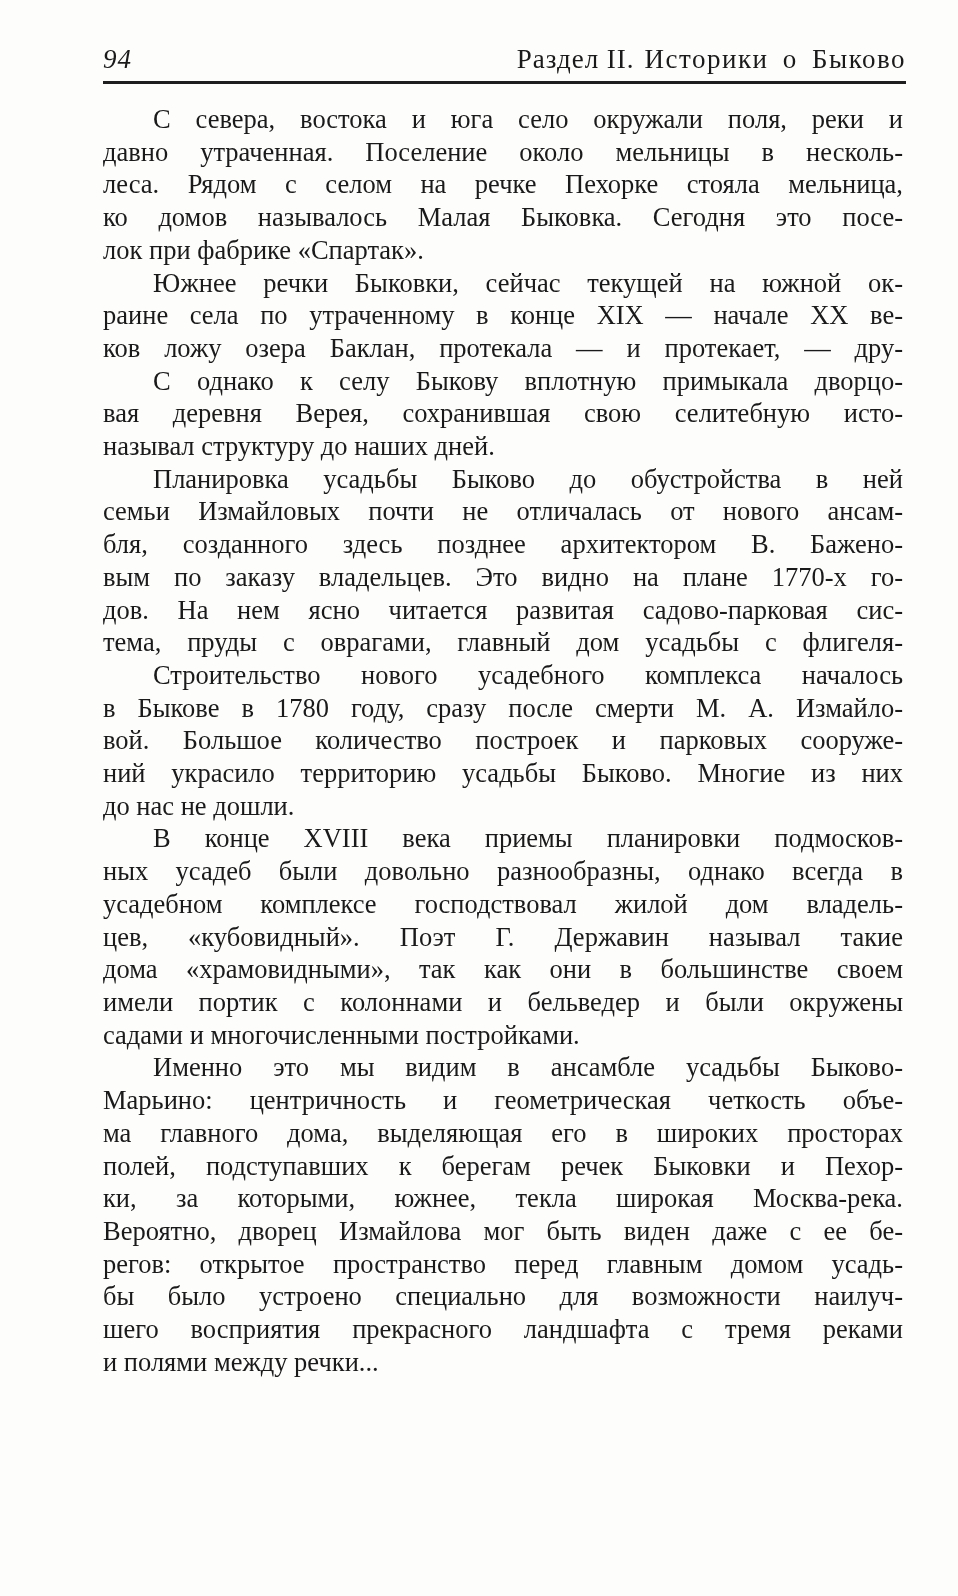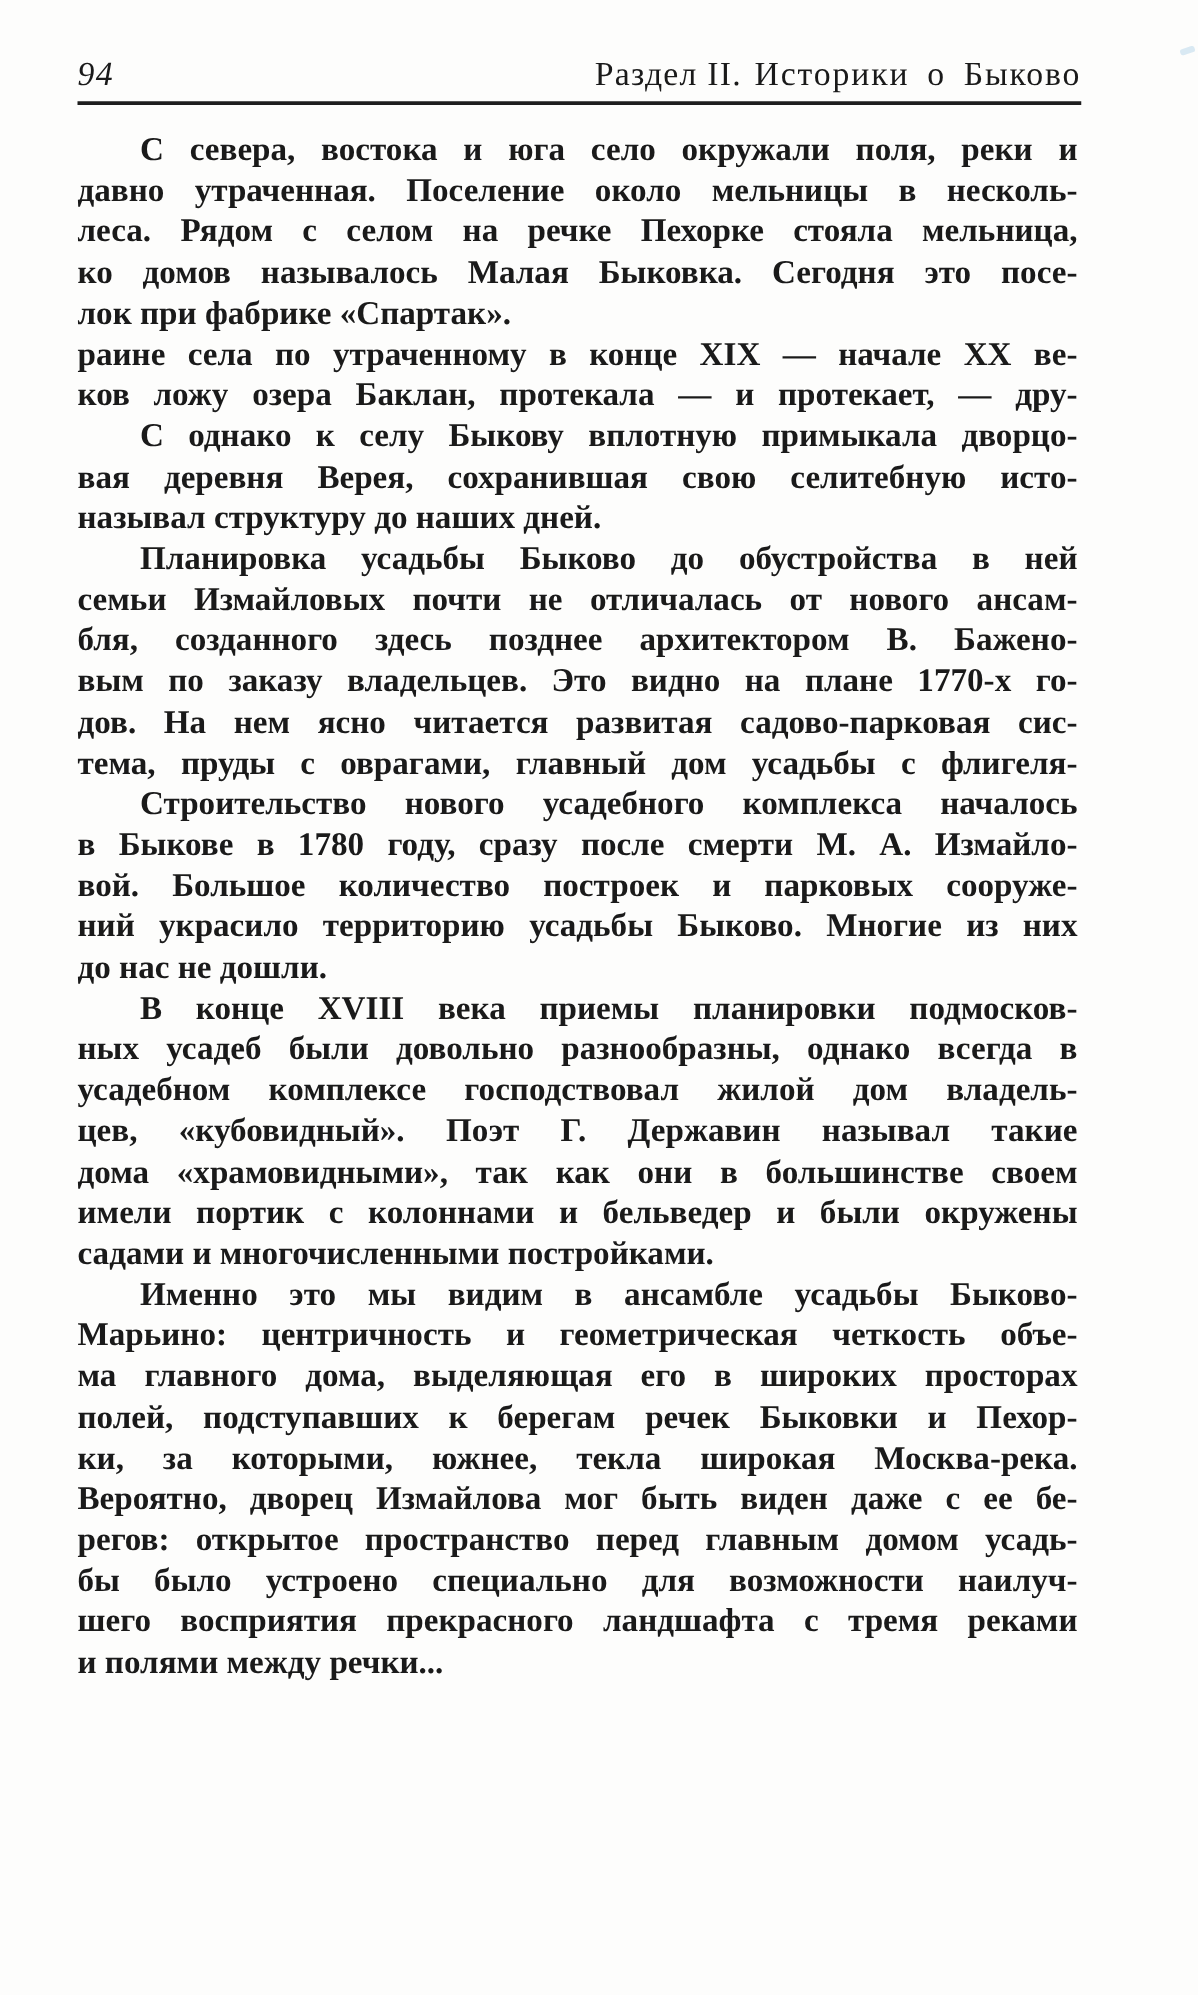"94" .page { margin-left: none -> 41px }
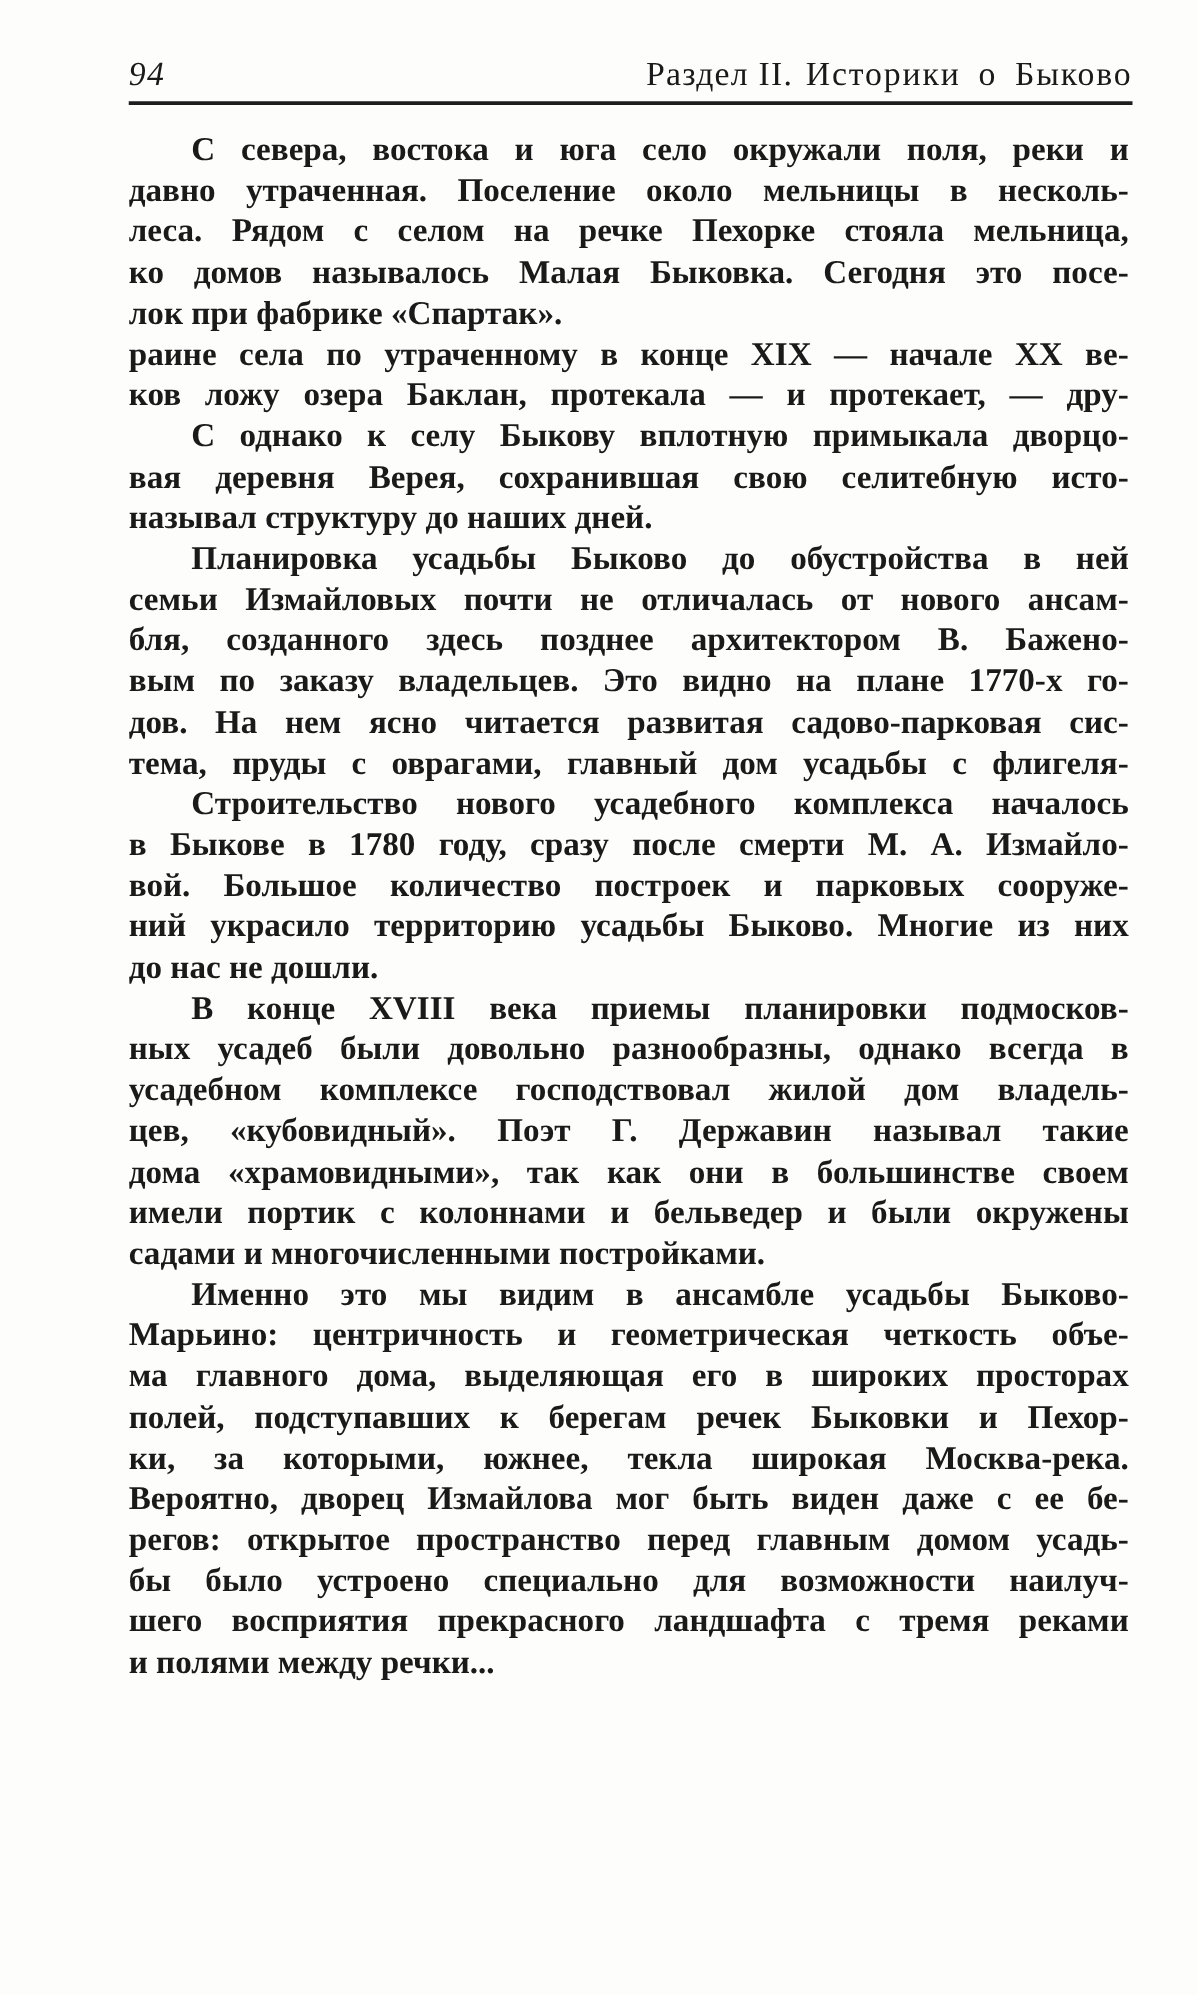"С севера, востока и юга" .line { font-weight: bold -> none }
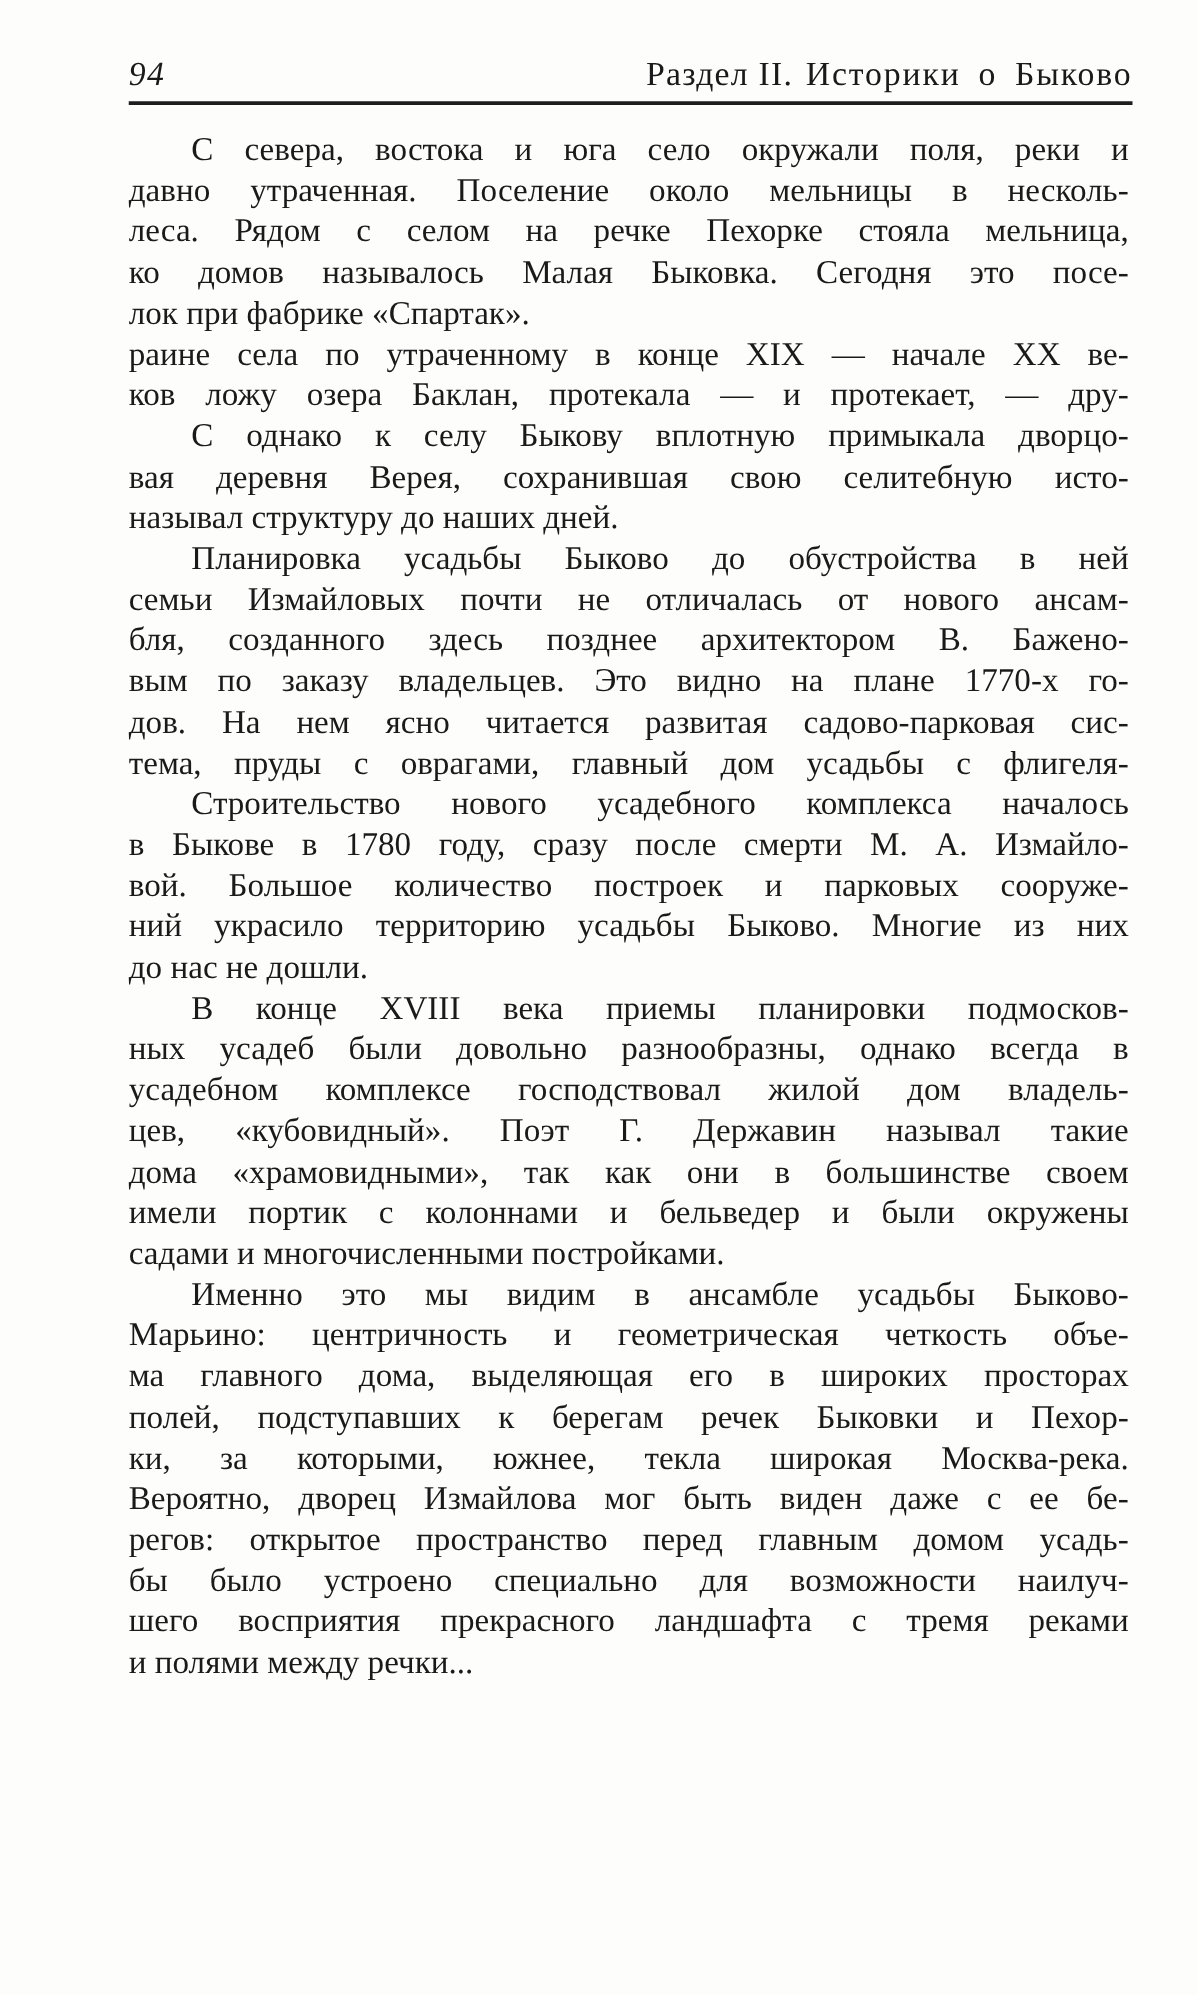"Южнее речки Быковки, сейчас текущей" div.line { html: none -> <div>Южнее речки Быковки, сейчас текущей на южной ок-</div> }
